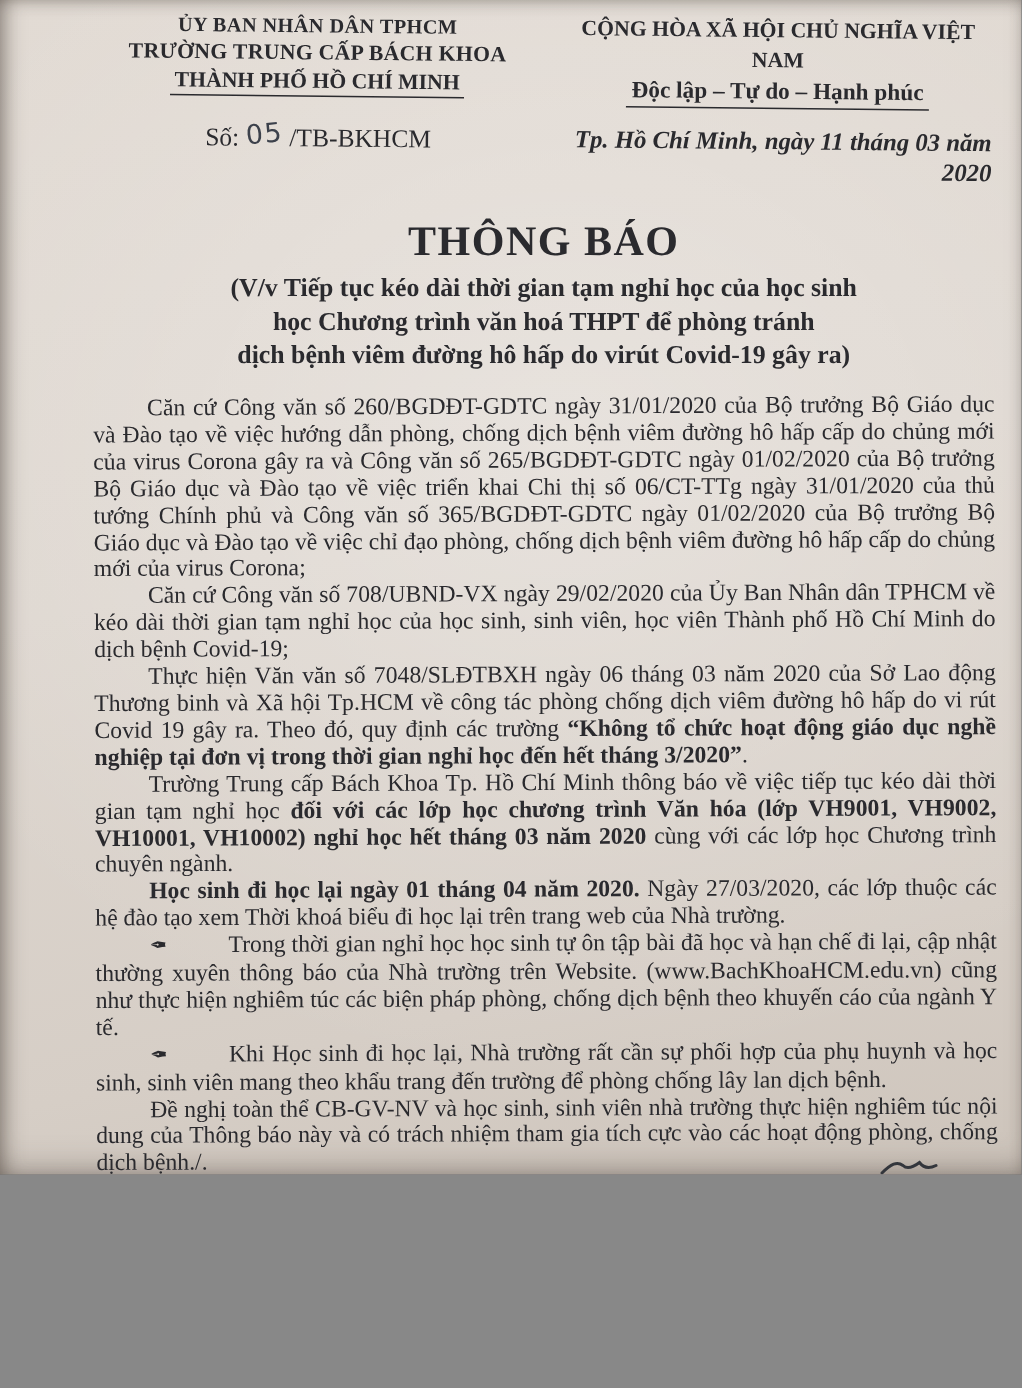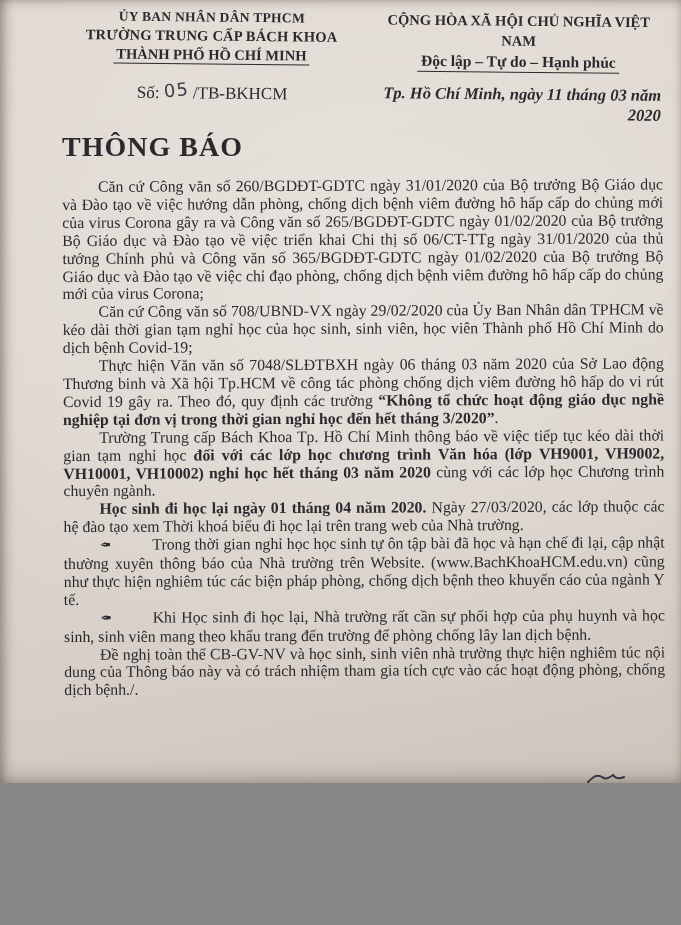"THÔNG BÁO" .ttl { margin-top: 8px -> 23px; text-align: left -> center }
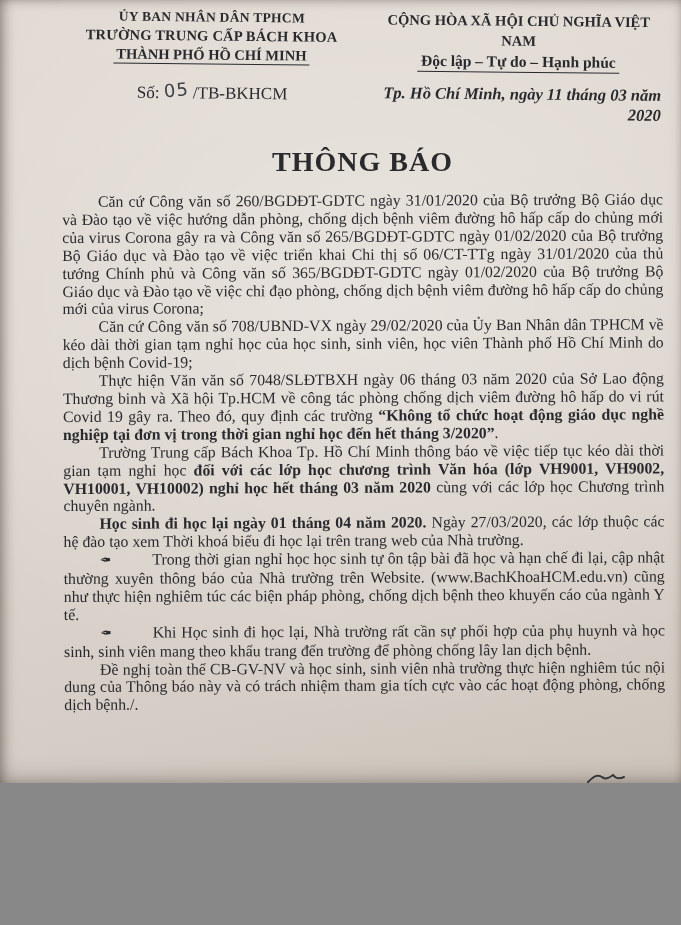"(V/v Tiếp tục kéo dài" div.ttl-sub { html: none -> <div> <div>(V/v Tiếp tục kéo dài thời gian tạm nghỉ học của học sinh</div> <div>học Chương trình văn hoá THPT để phòng tránh</div> <div>dịch bệnh viêm đường hô hấp do virút Covid-19 gây ra)</div> </div> }
